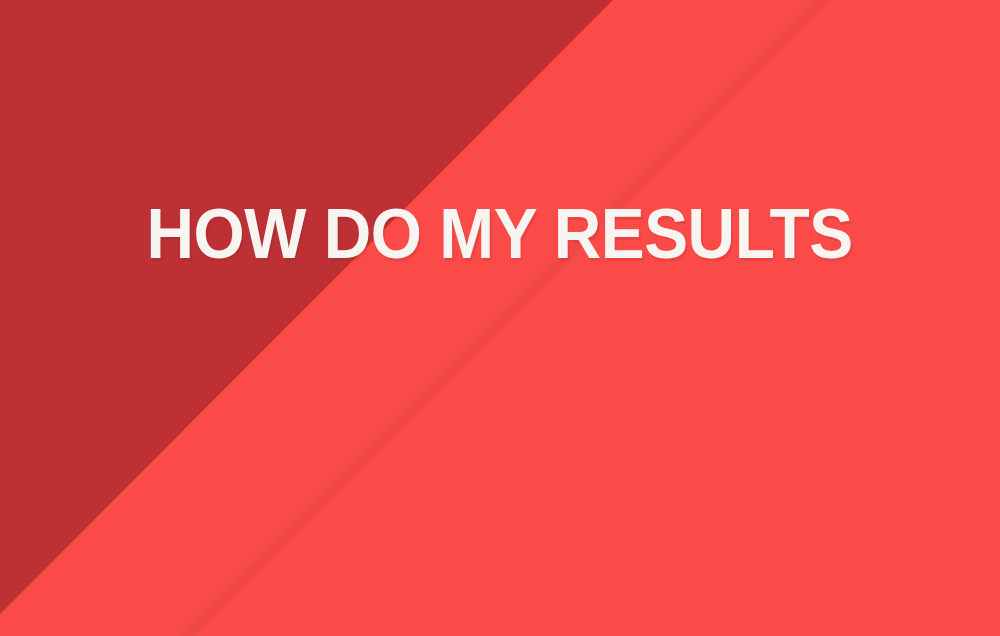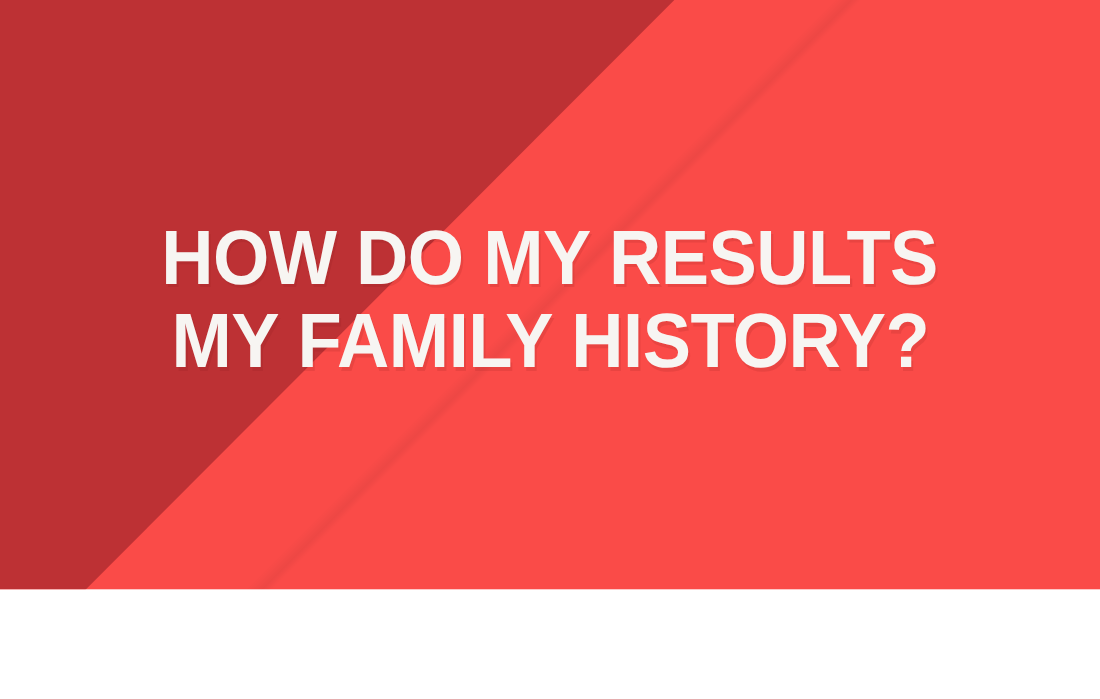"HOW DO MY RESULTS" #banner { height: 536px -> 636px }
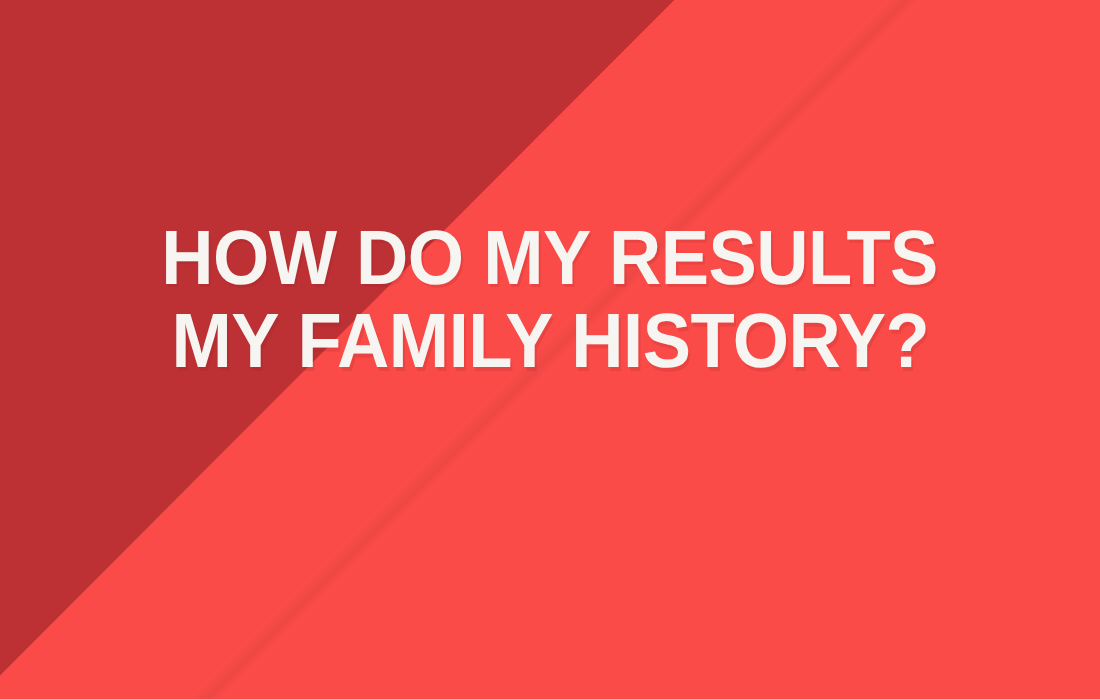"MY FAMILY HISTORY?" span.line { html: <span><span>MY FAMILY HISTORY?</span></span> -> none }
